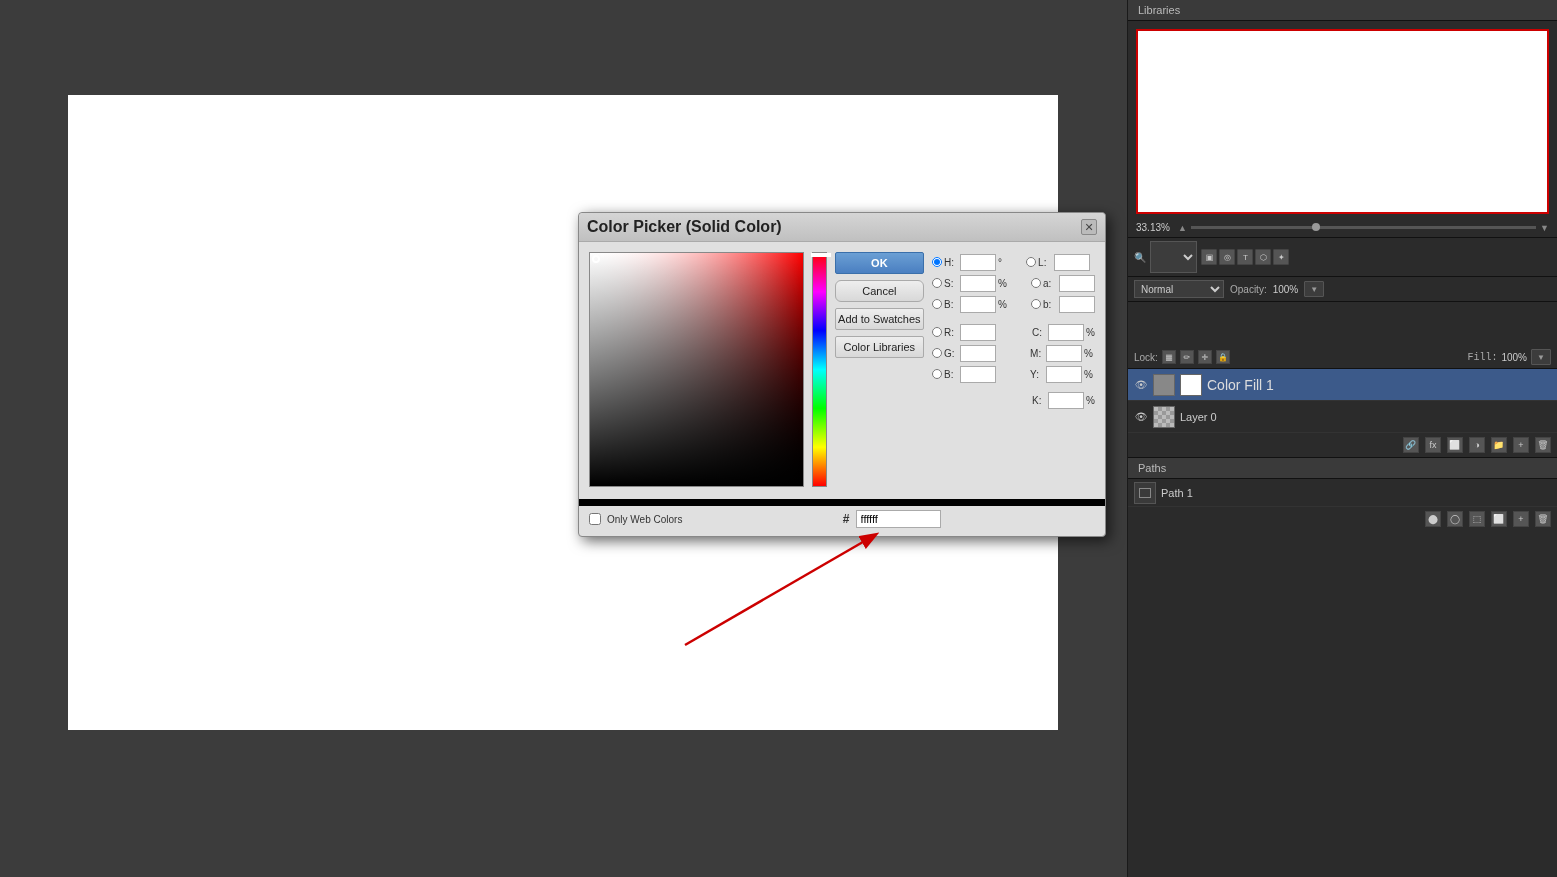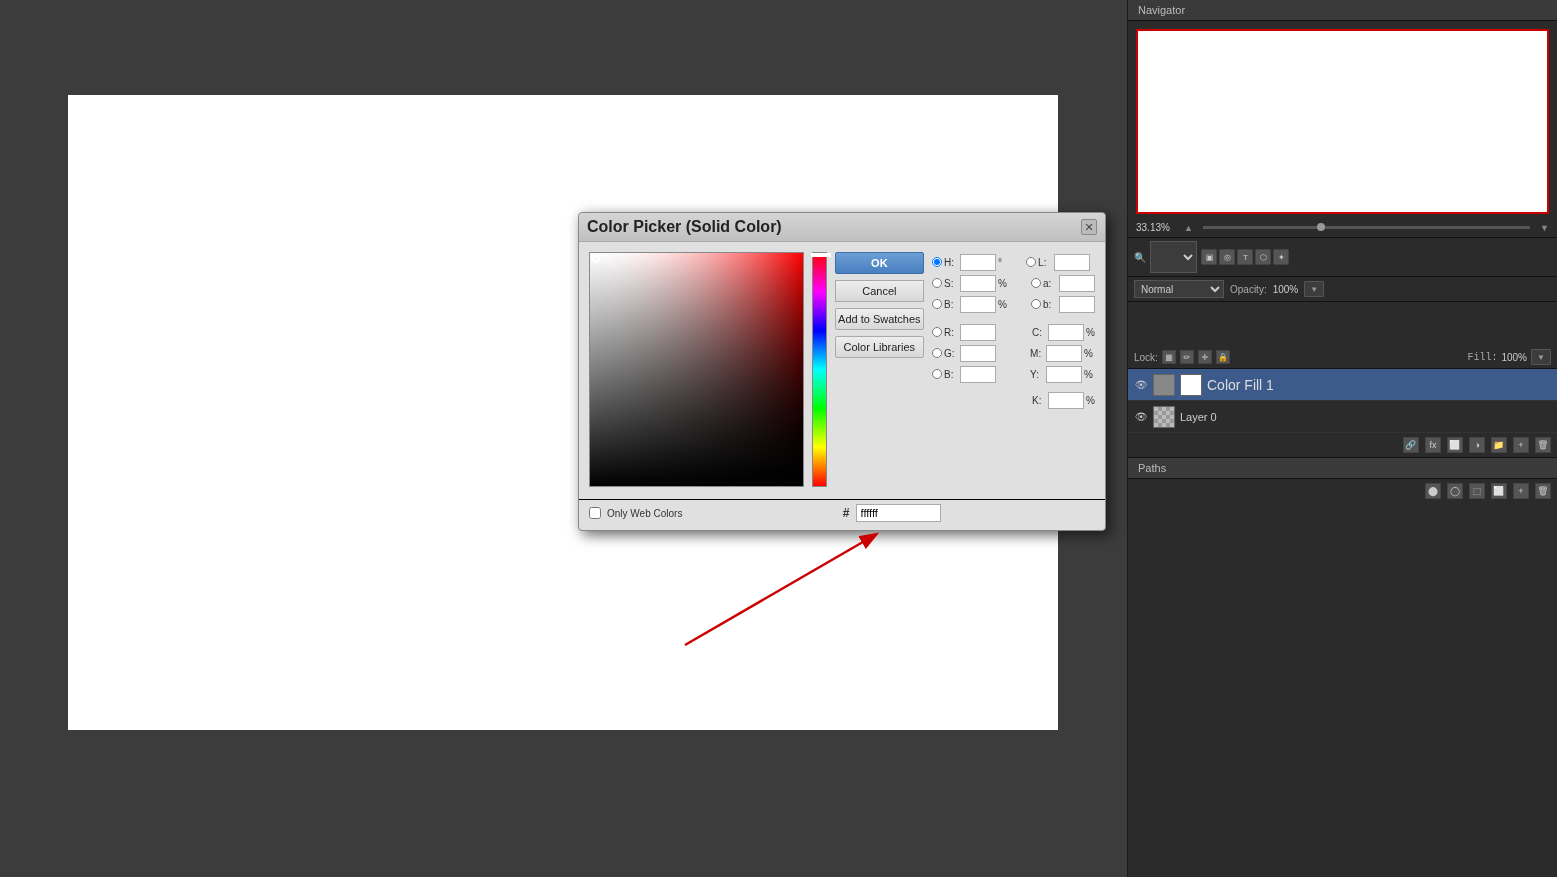"Navigator" div { text: Navigator -> Libraries }
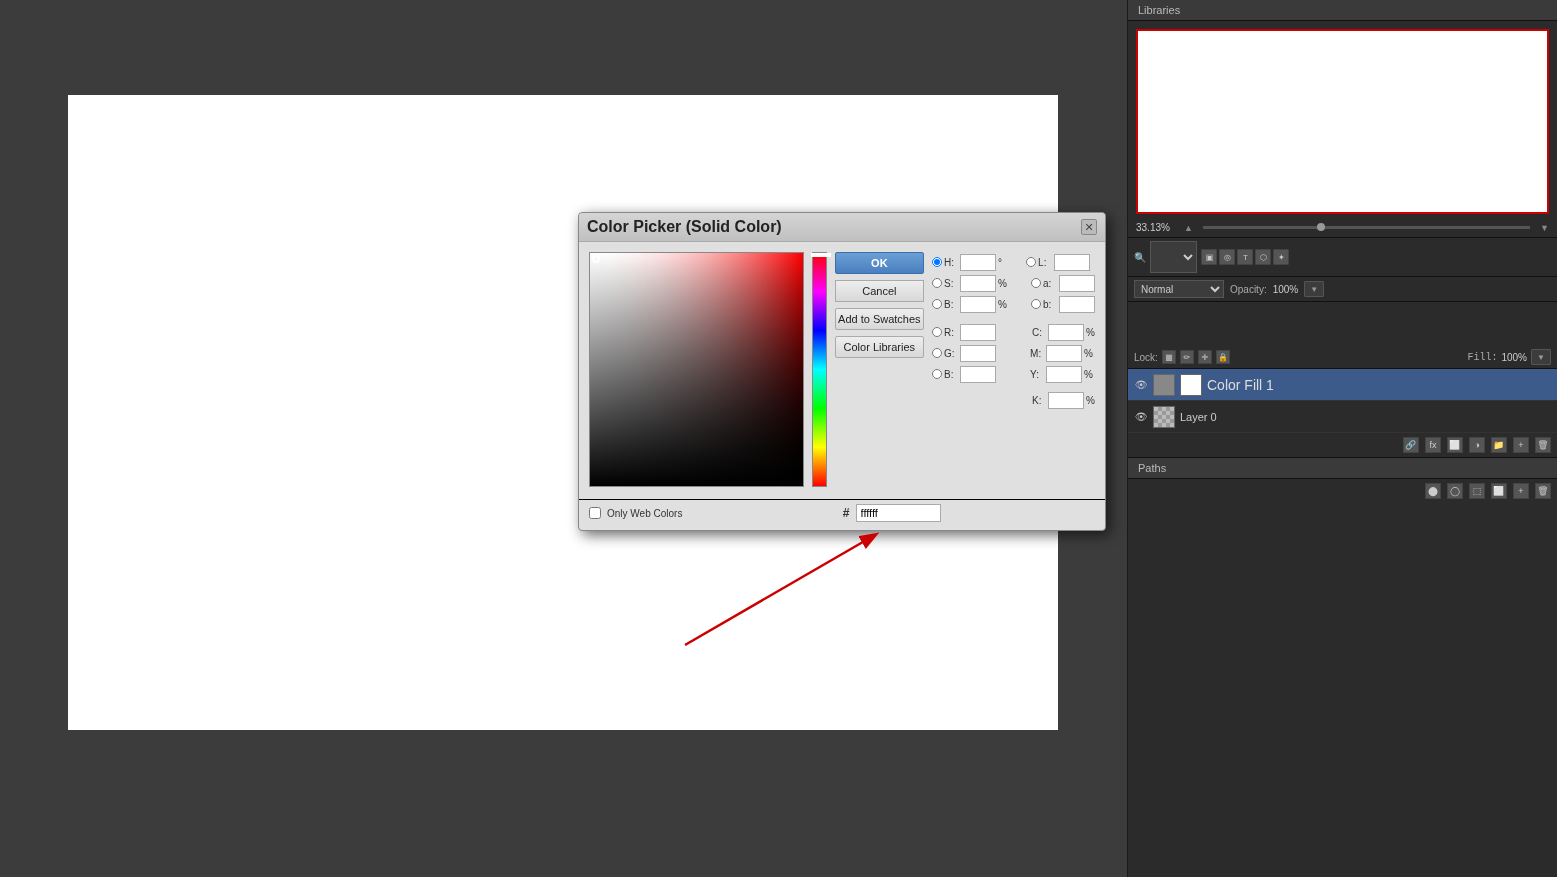"33.13%" div { gap: 10px -> 4px }
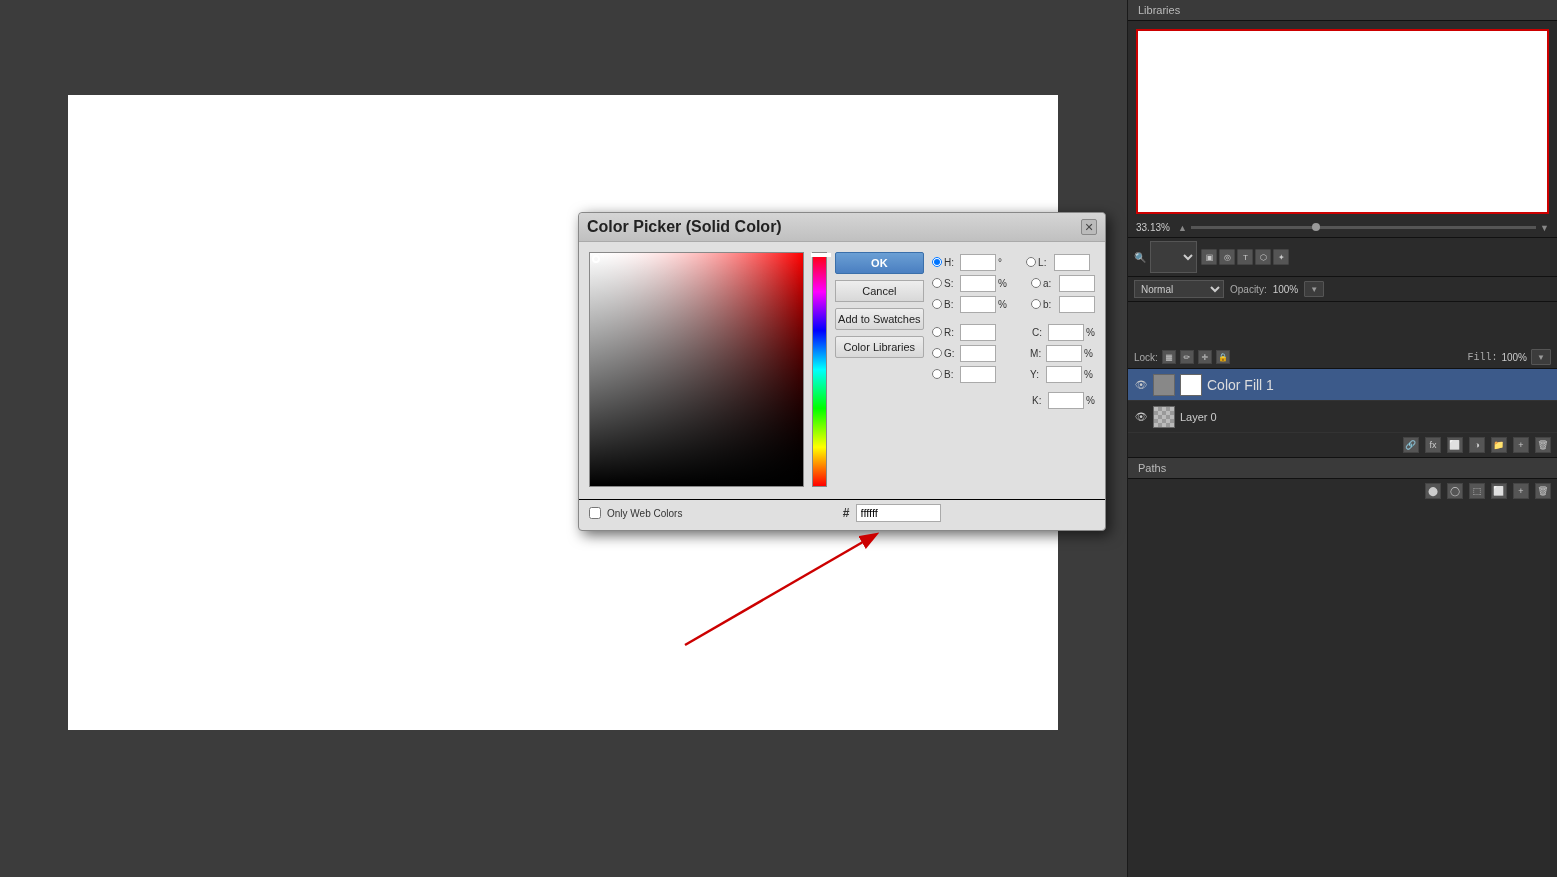"Cancel" button { border-radius: 0 -> 6px }
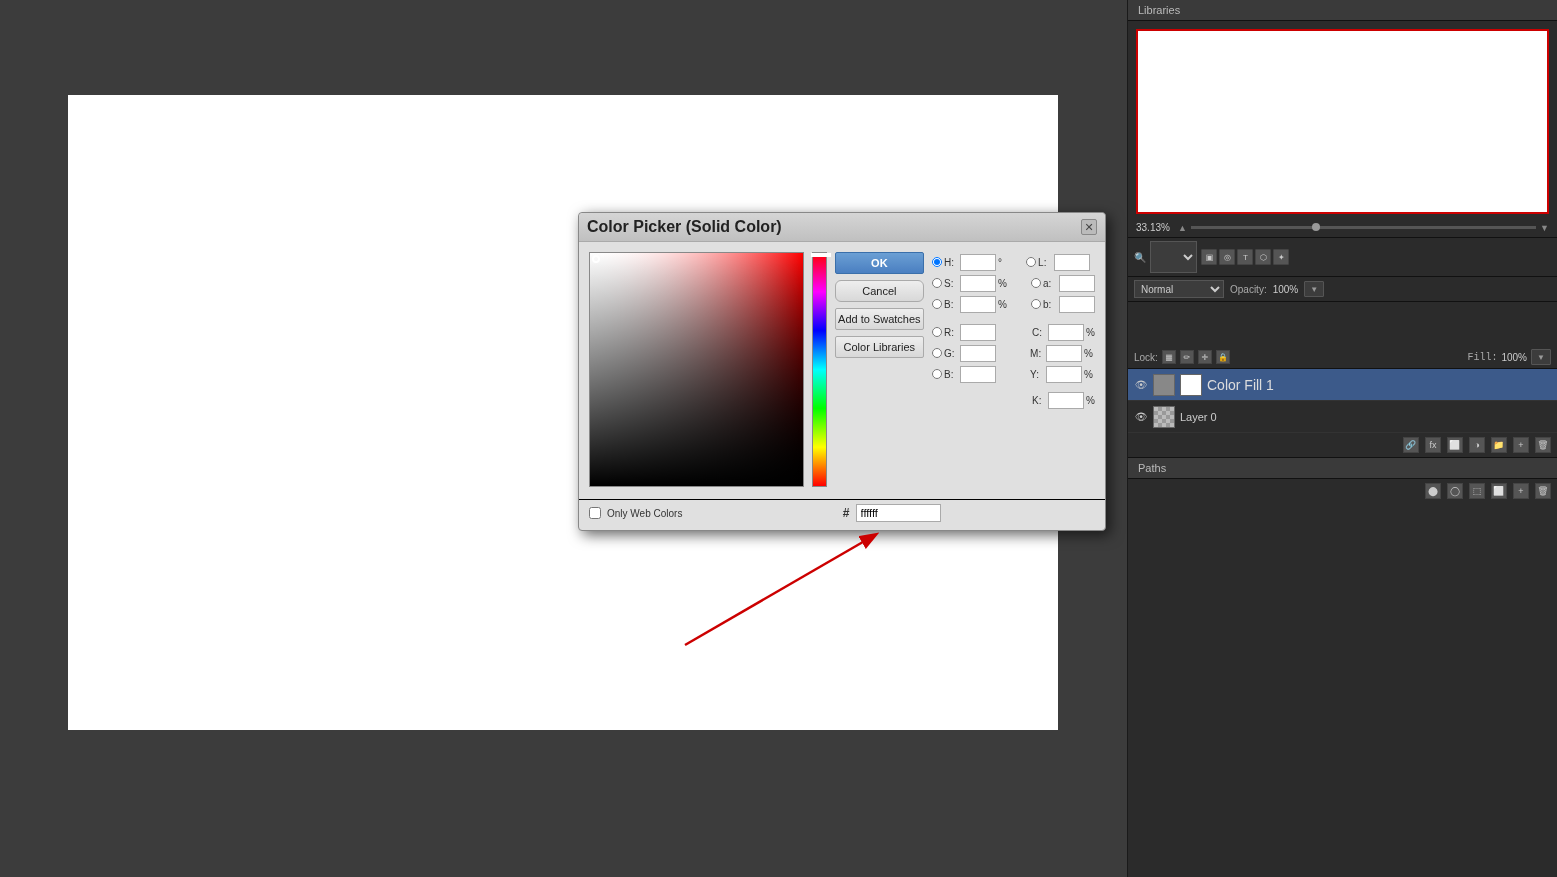"Path 1" div { html: none -> <div> <div> <div></div> </div> <span>Path 1</span> </div> }
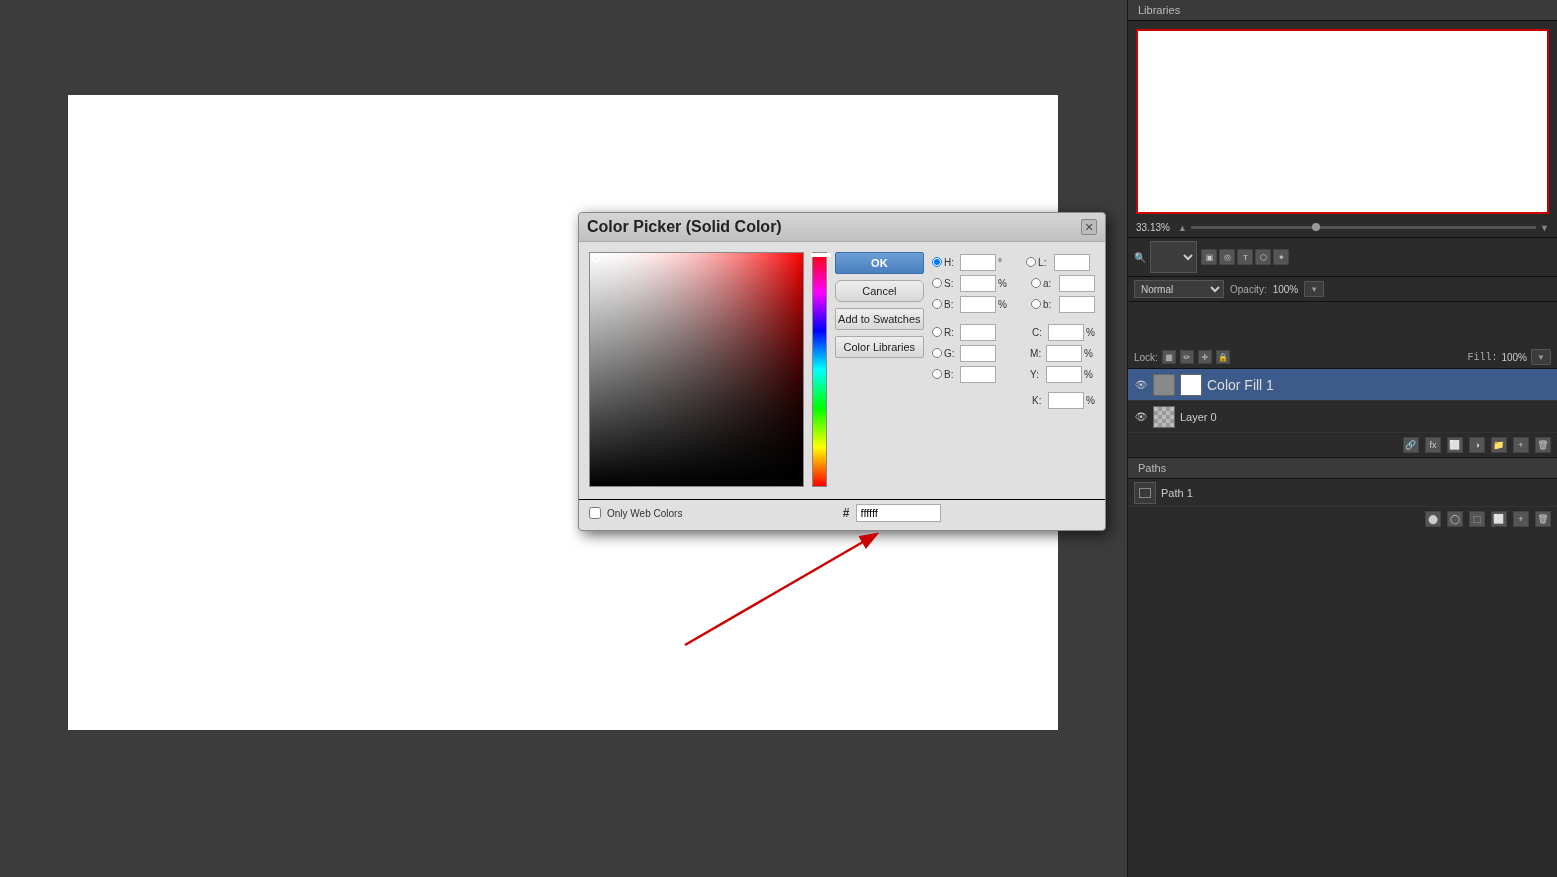"Only Web Colors" div { border-top: 1px solid #000000 -> 7px solid #000000 }
